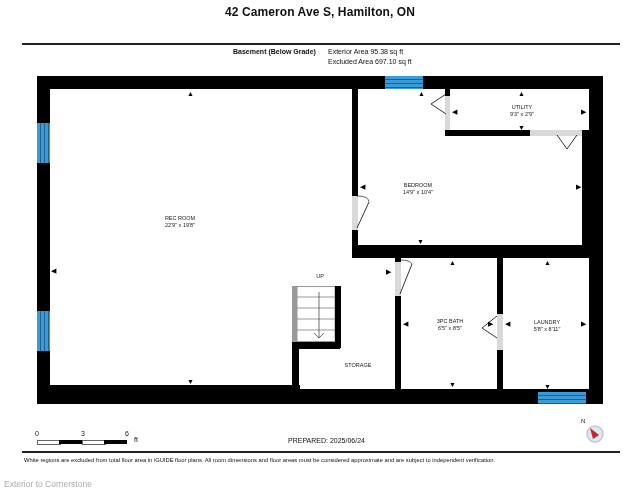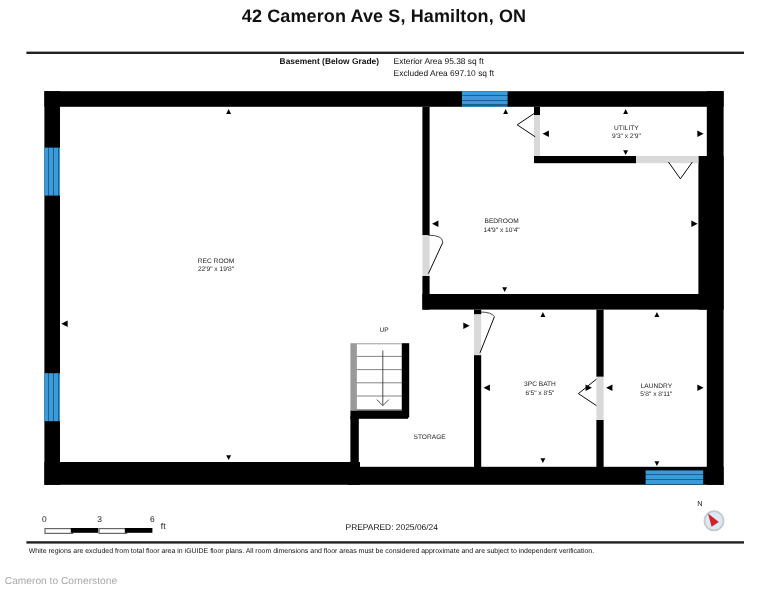"42 Cameron Ave S, Hamilton," .title { font-size: 15px -> 12px }
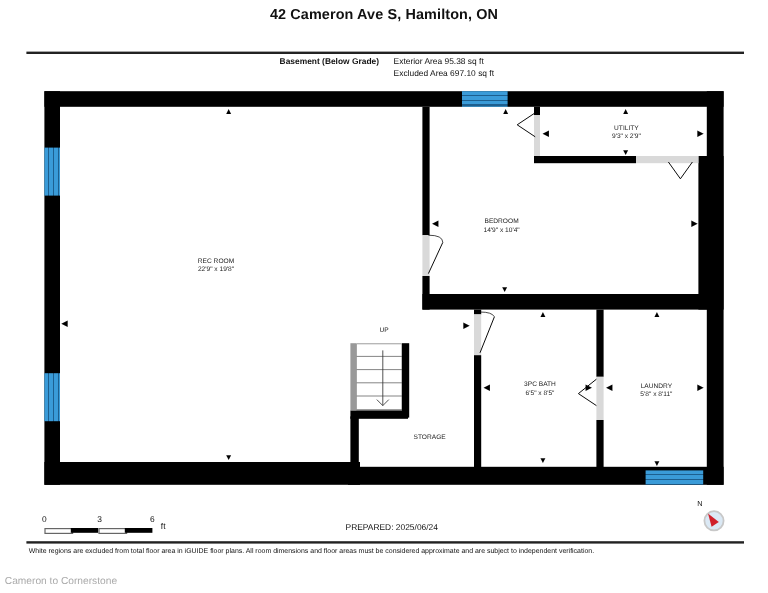"Cameron to Cornerstone" div.abs { text: Cameron -> Exterior }
